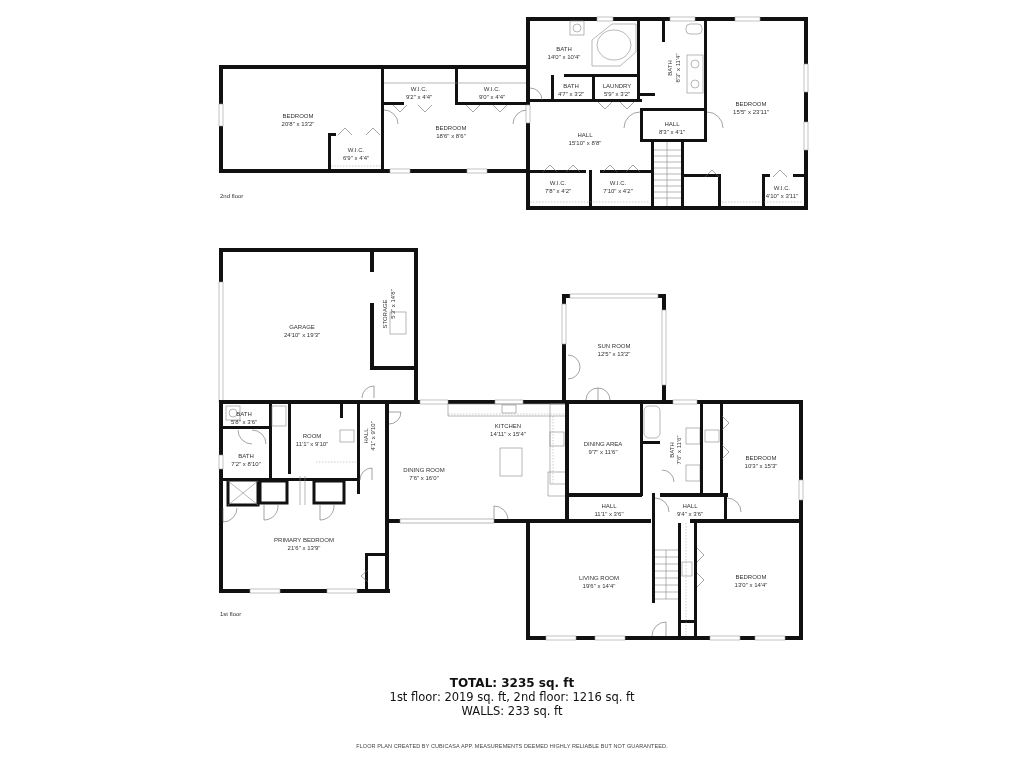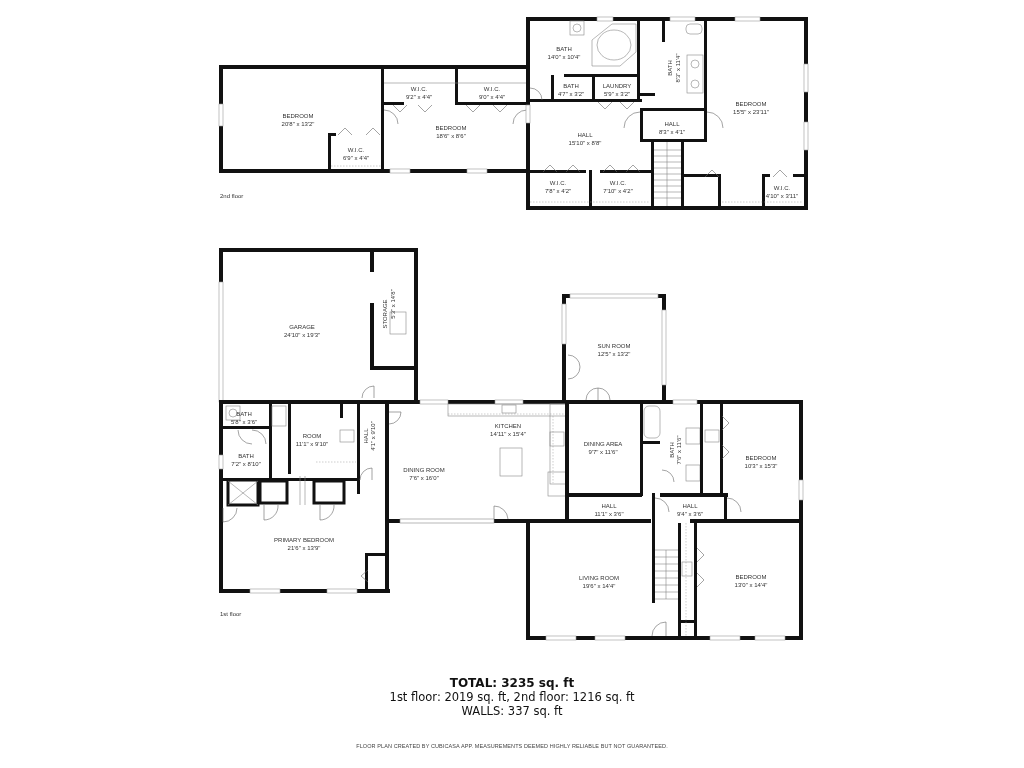"WALLS: 337 sq. ft" div.line { text: 337 -> 233 }
